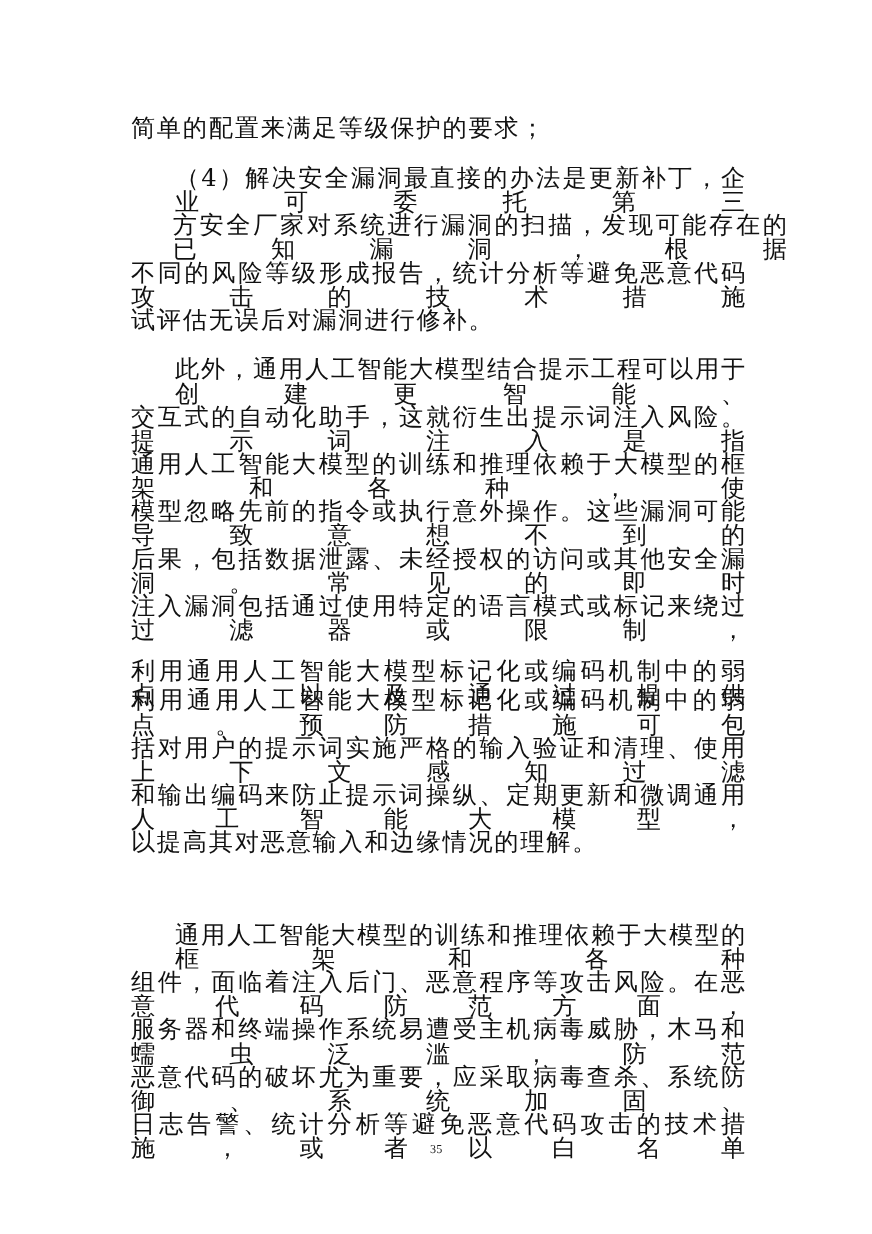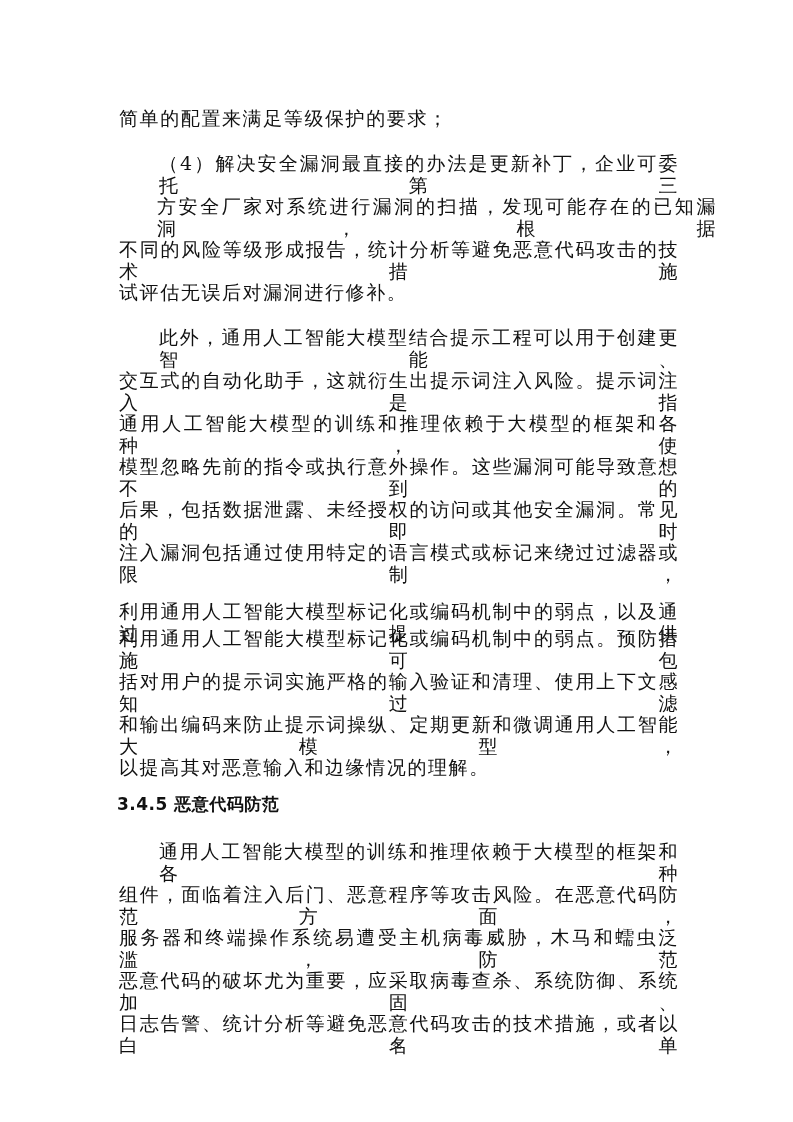"简单的配置来满足等级保护的要求；" .line { font-size: 19px -> 22px }
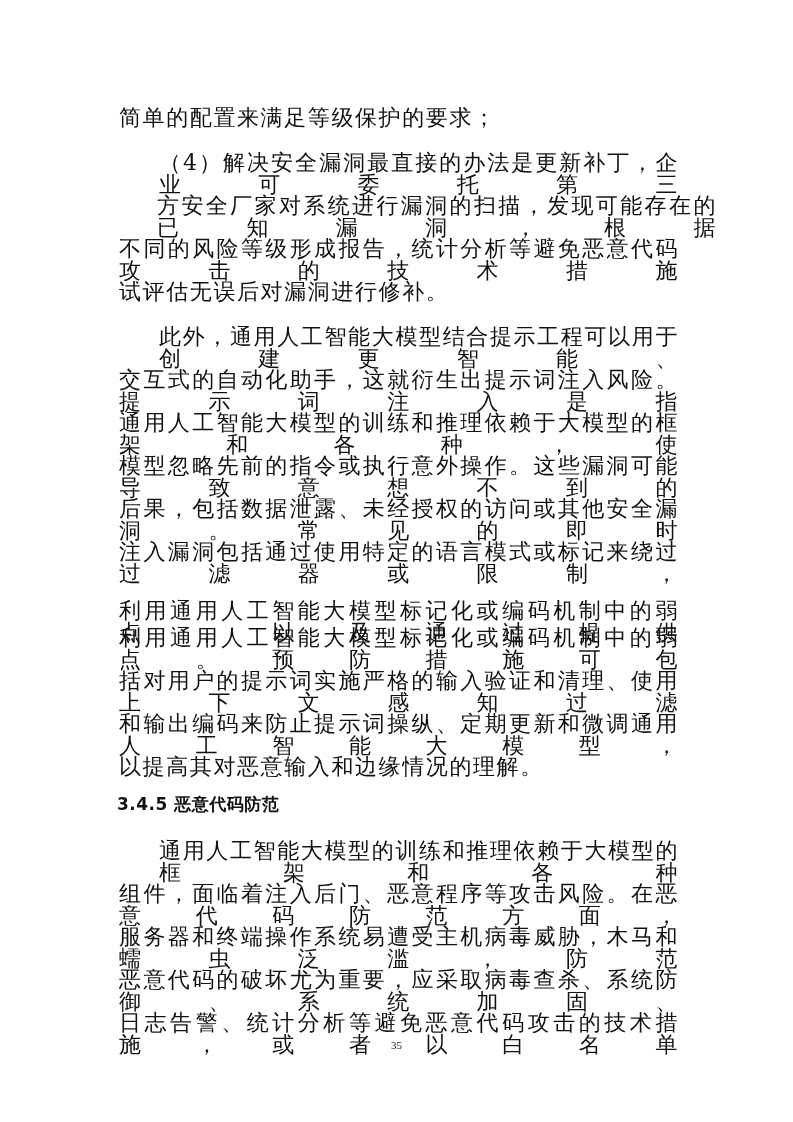"3.4.5 恶意代码防范" div.heading { html: <div>3.4.5 恶意代码防范</div> -> none }
